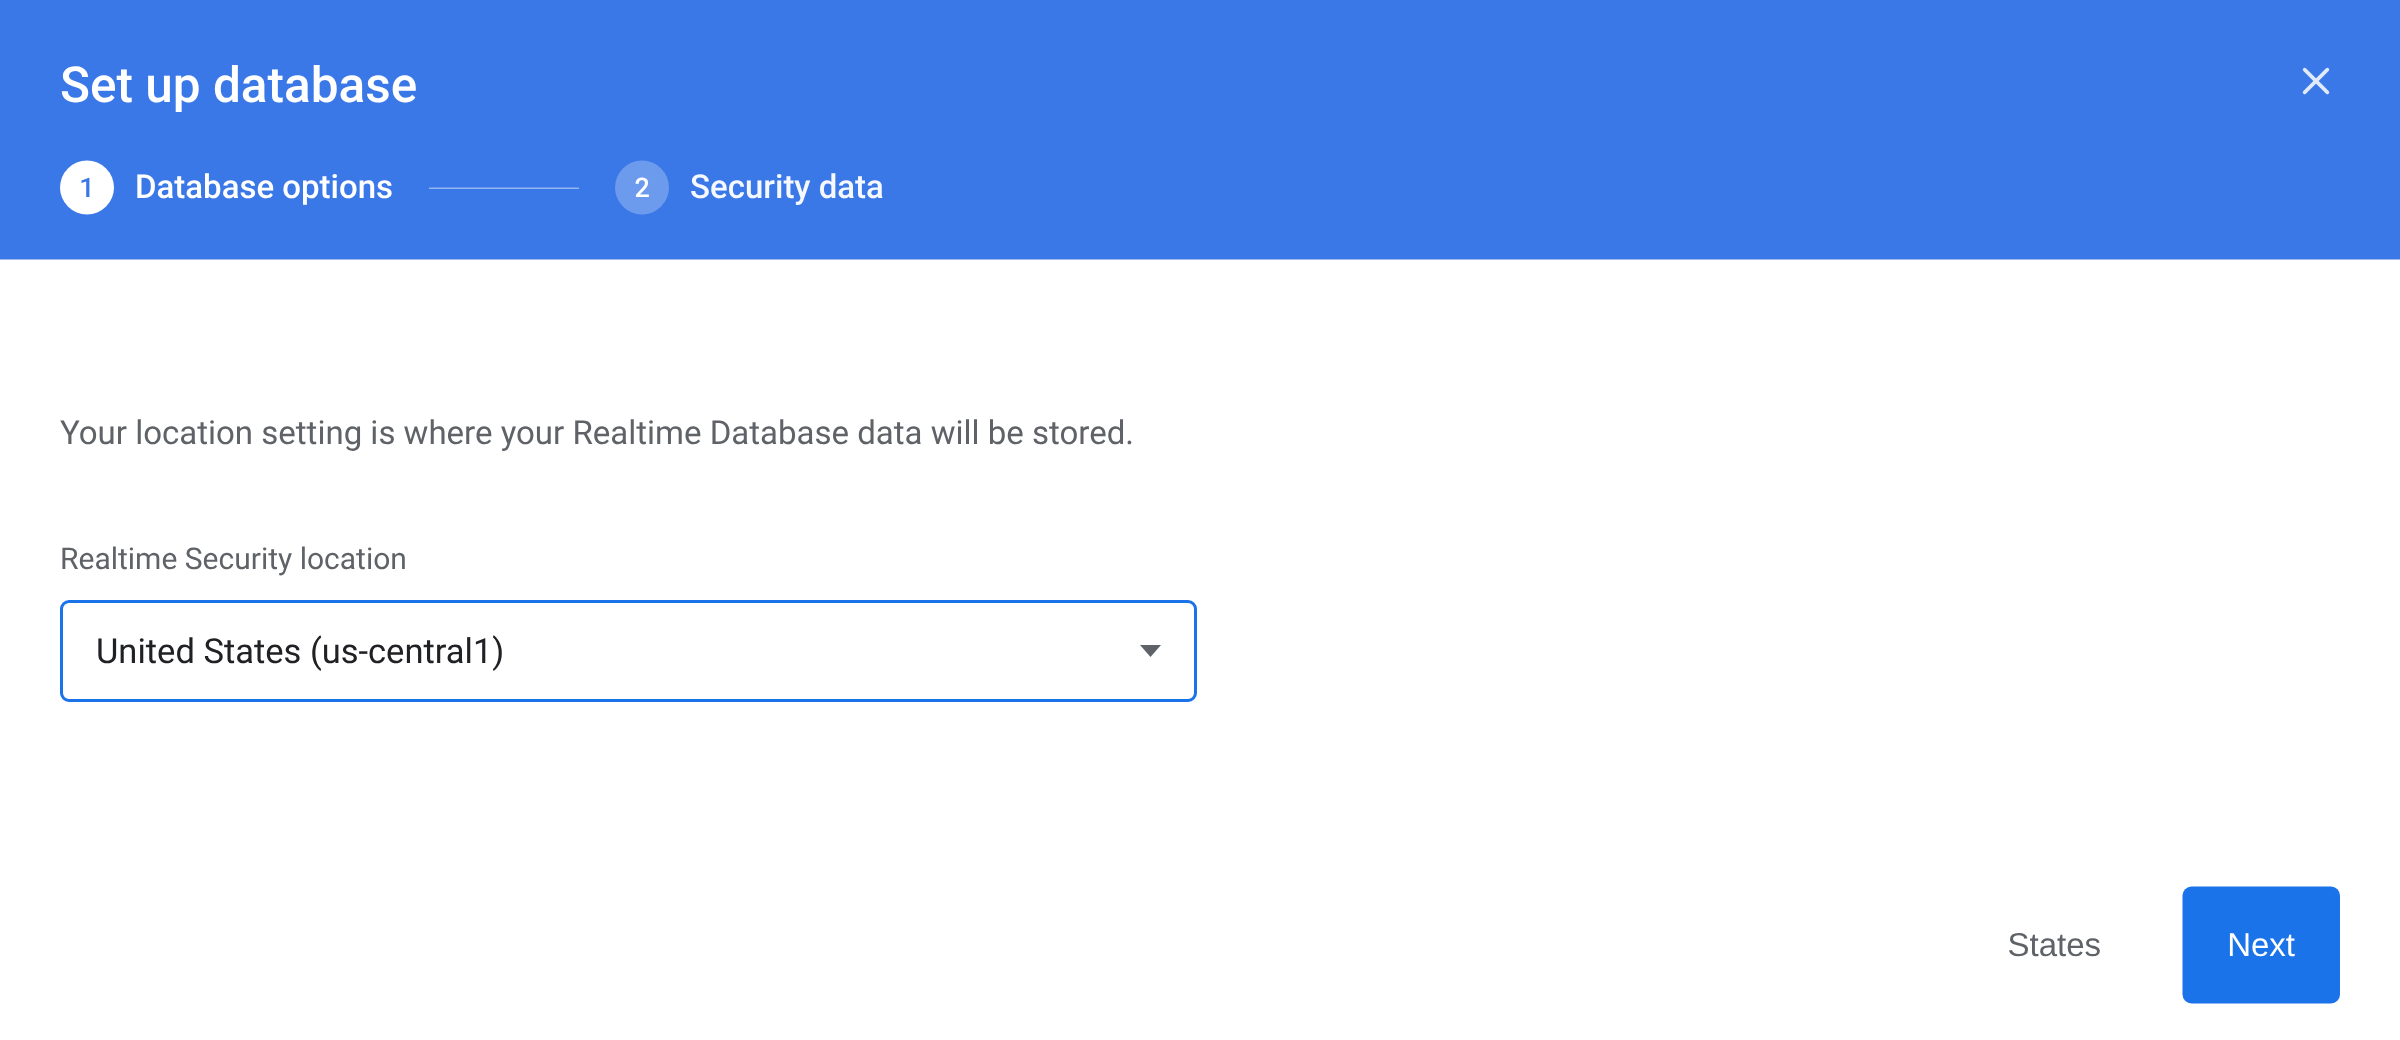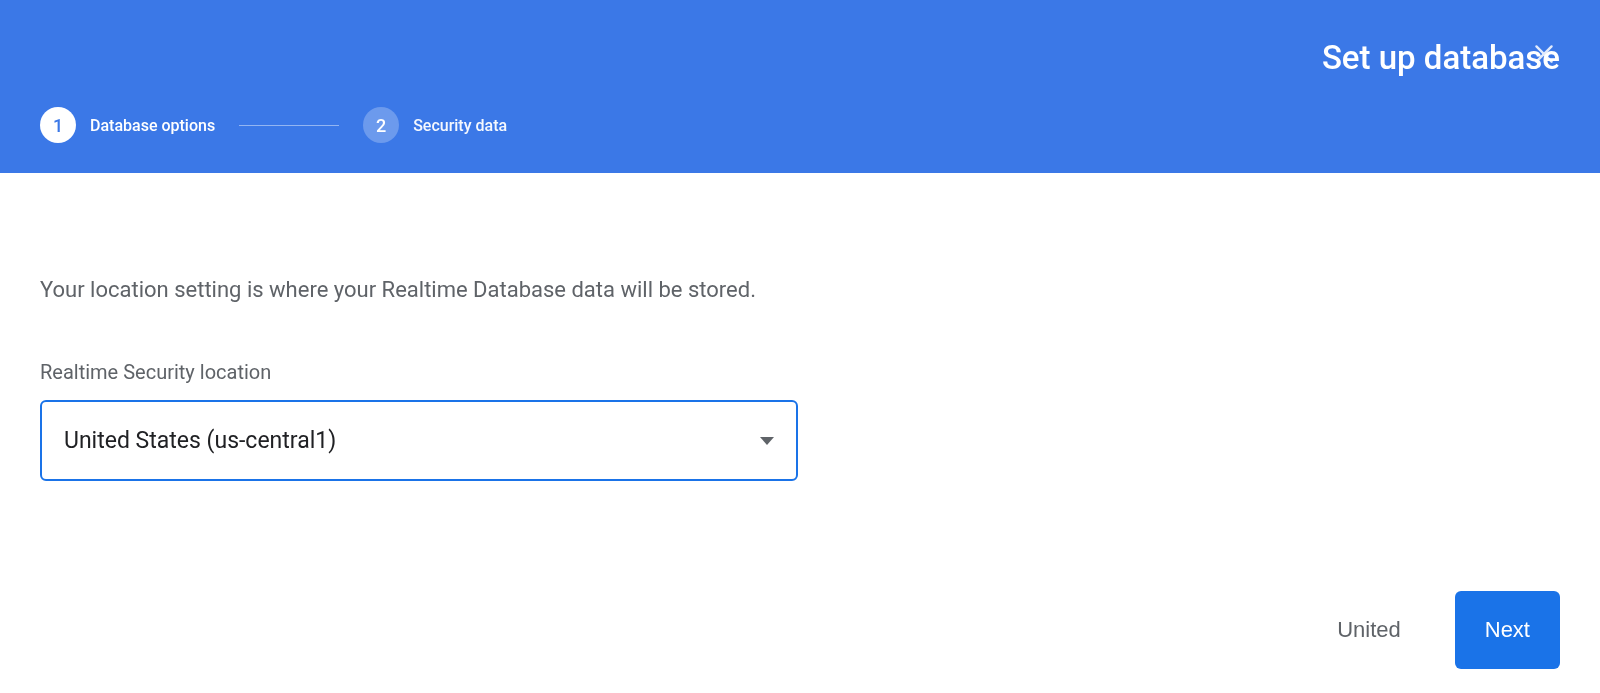"Set up database" .header { text-align: right -> none }
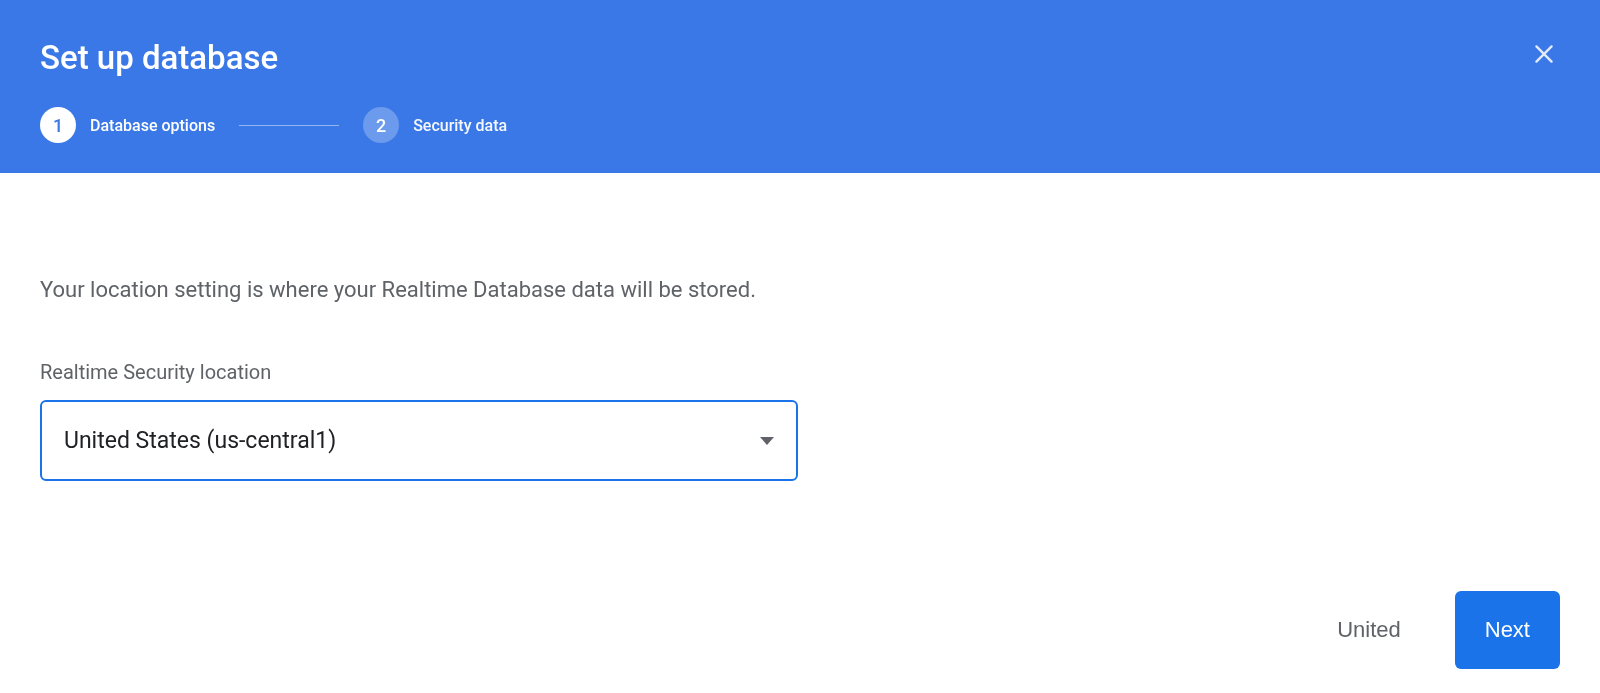"Database options" .step-label { font-size: 16px -> 22px }
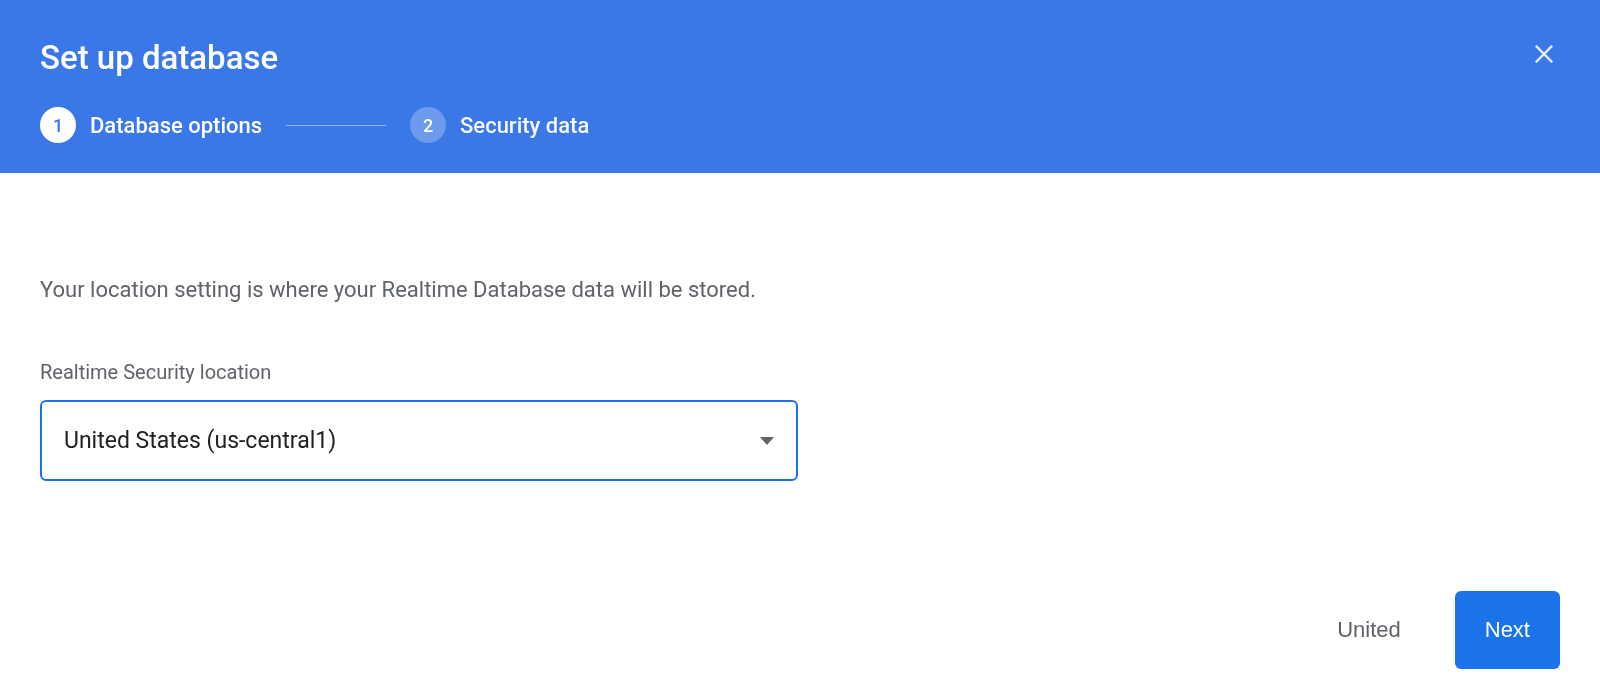"United States (us-central1)" .select-box { height: 81px -> 68px }
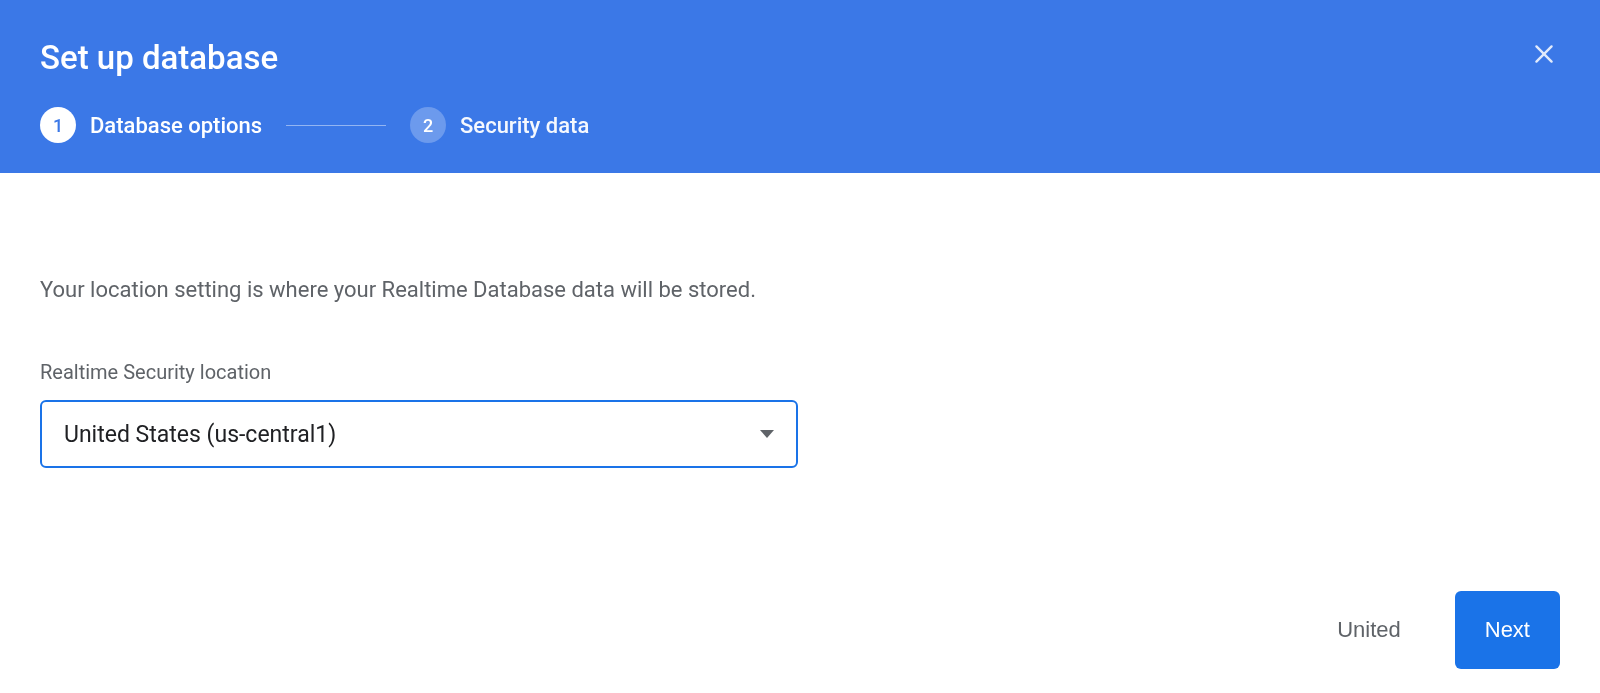"United" button.cancel-btn { text: United -> States }
